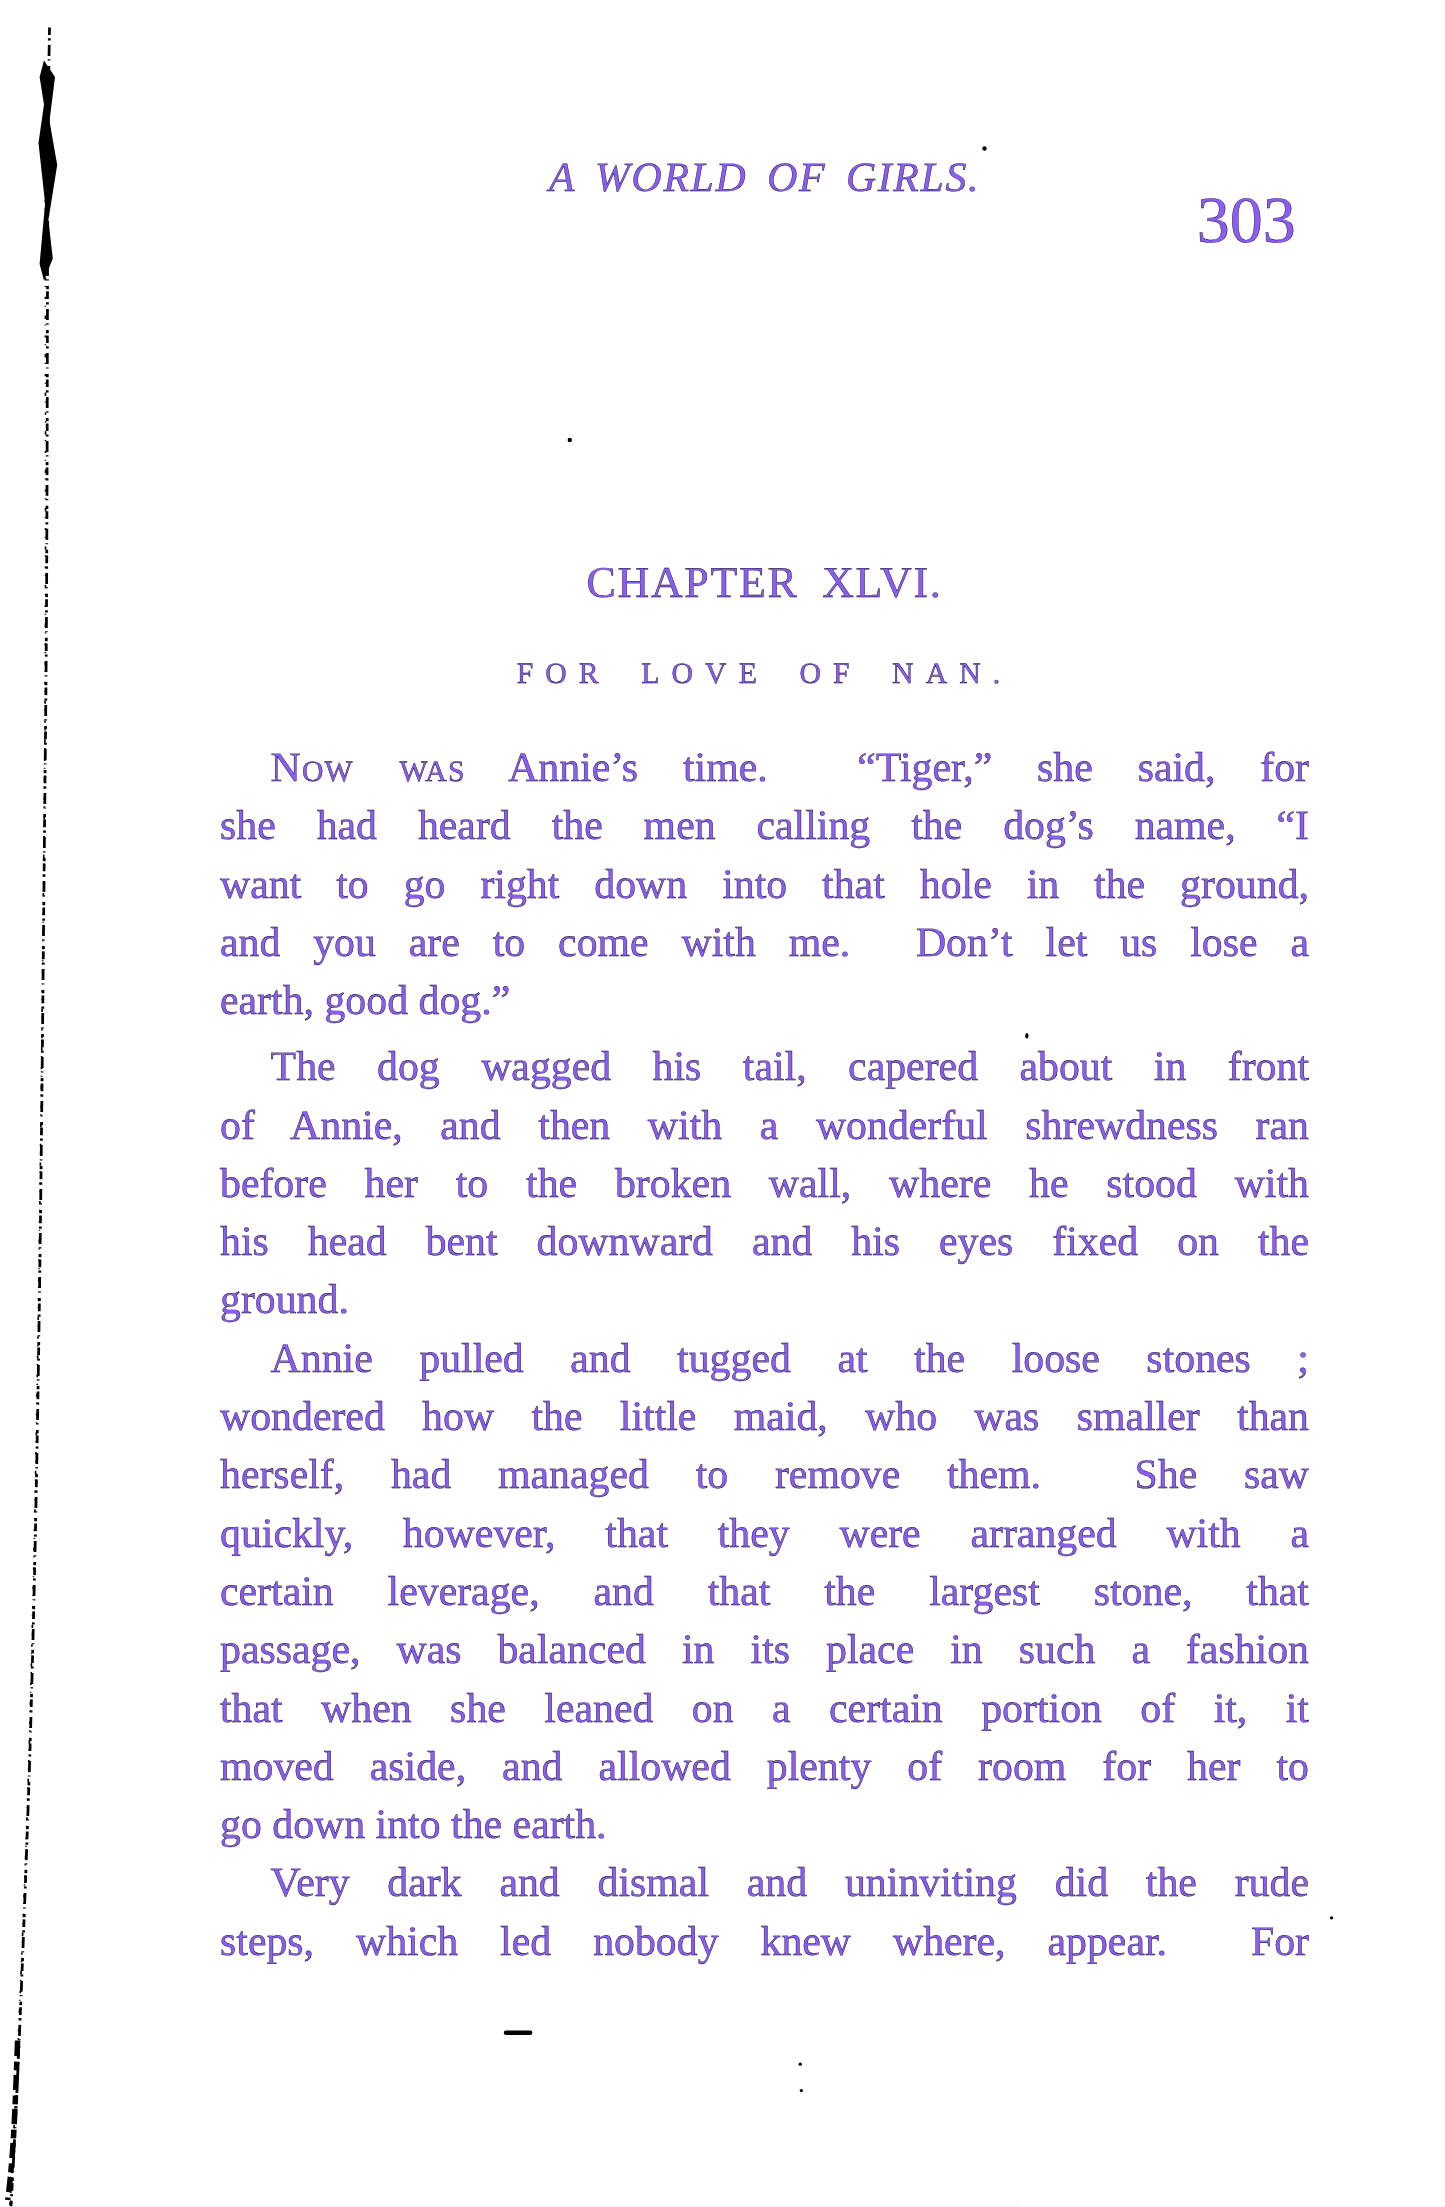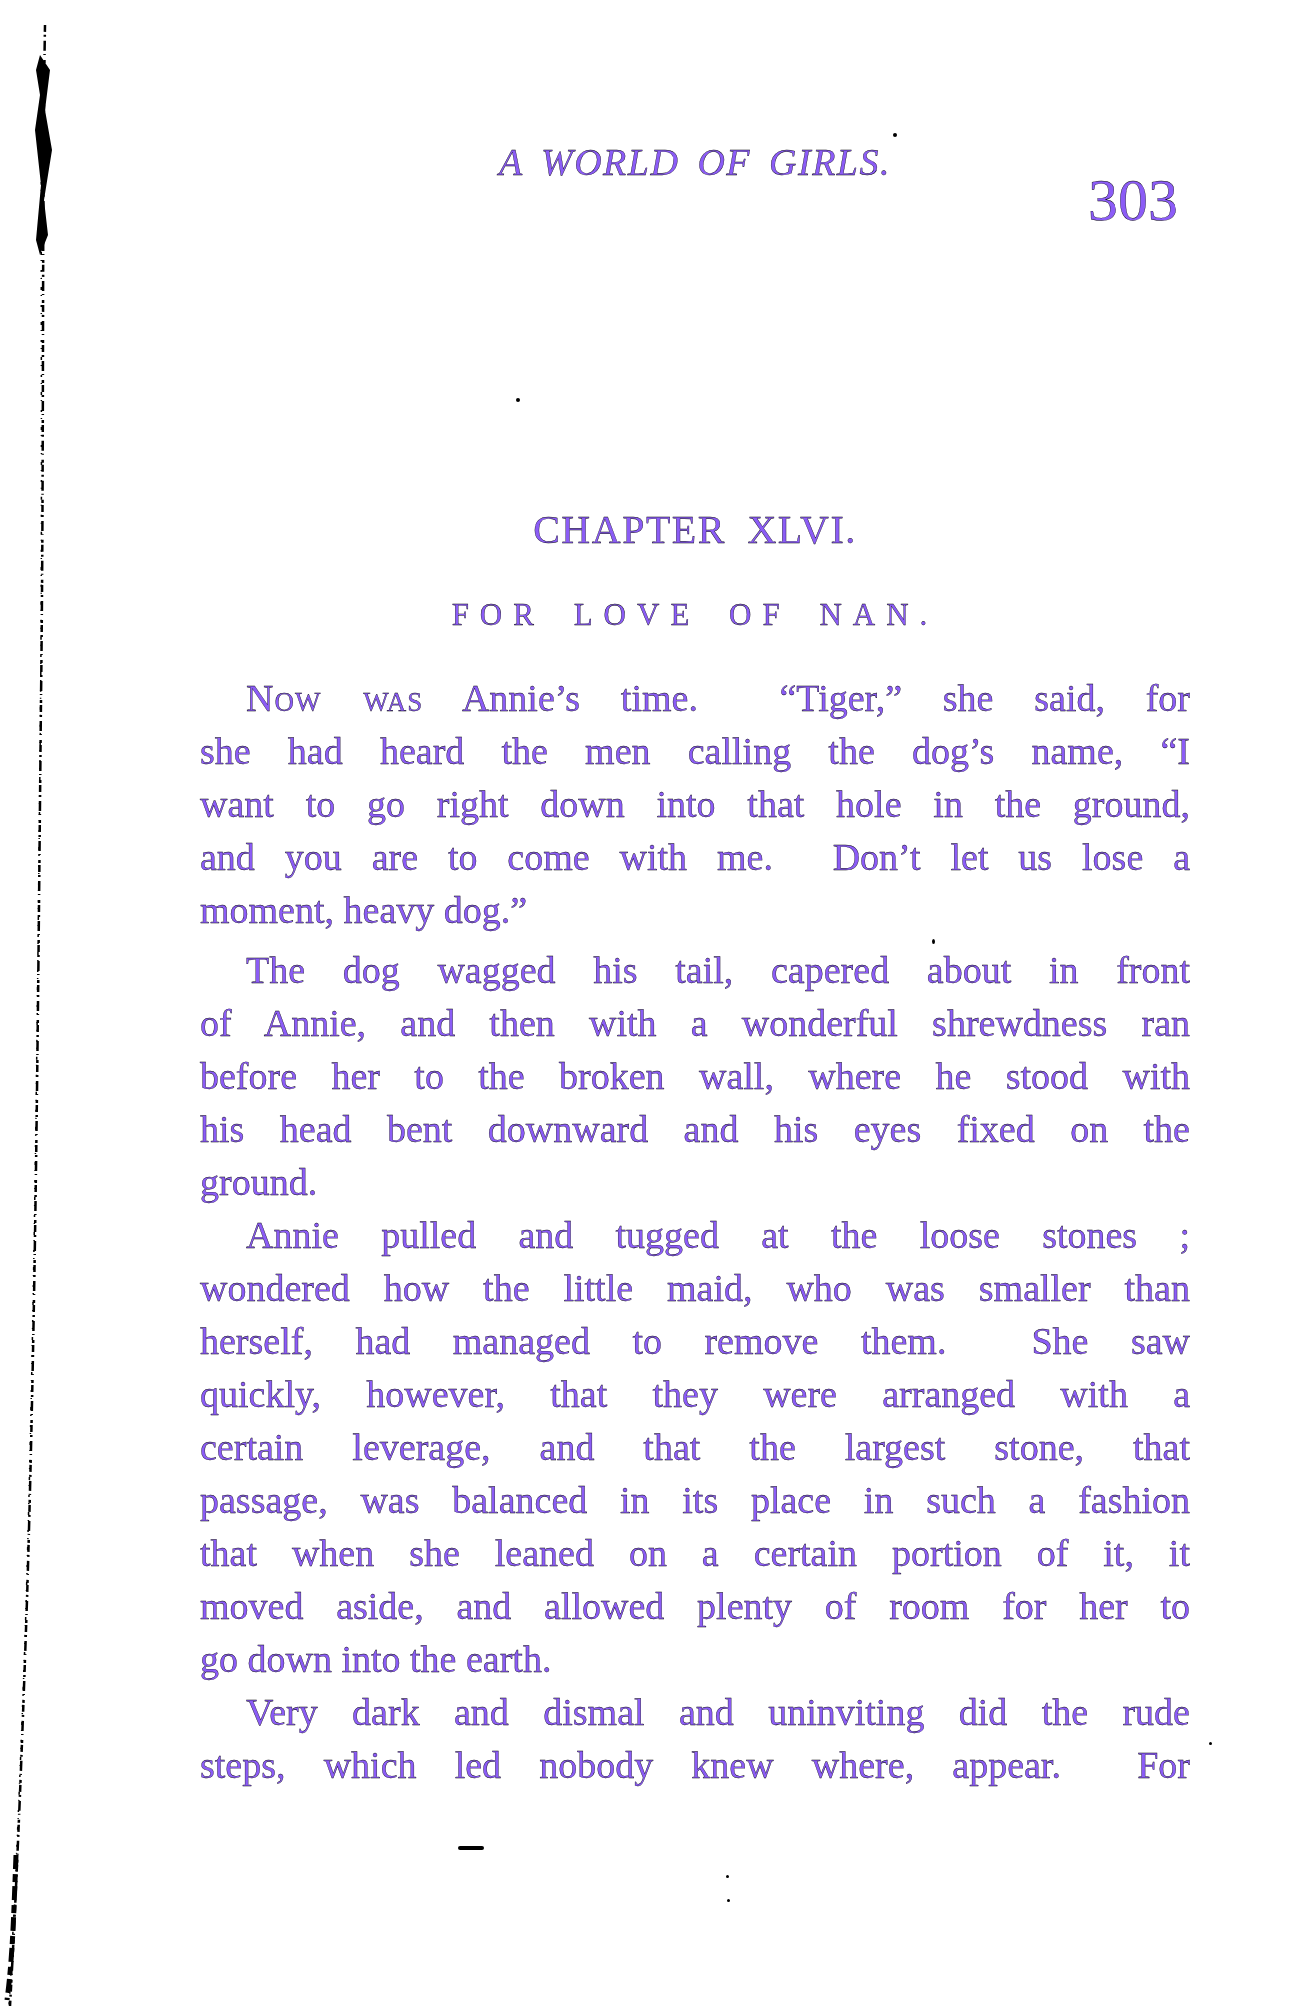"FOR LOVE OF NAN." .chapter-subtitle { font-size: 31px -> 27px }
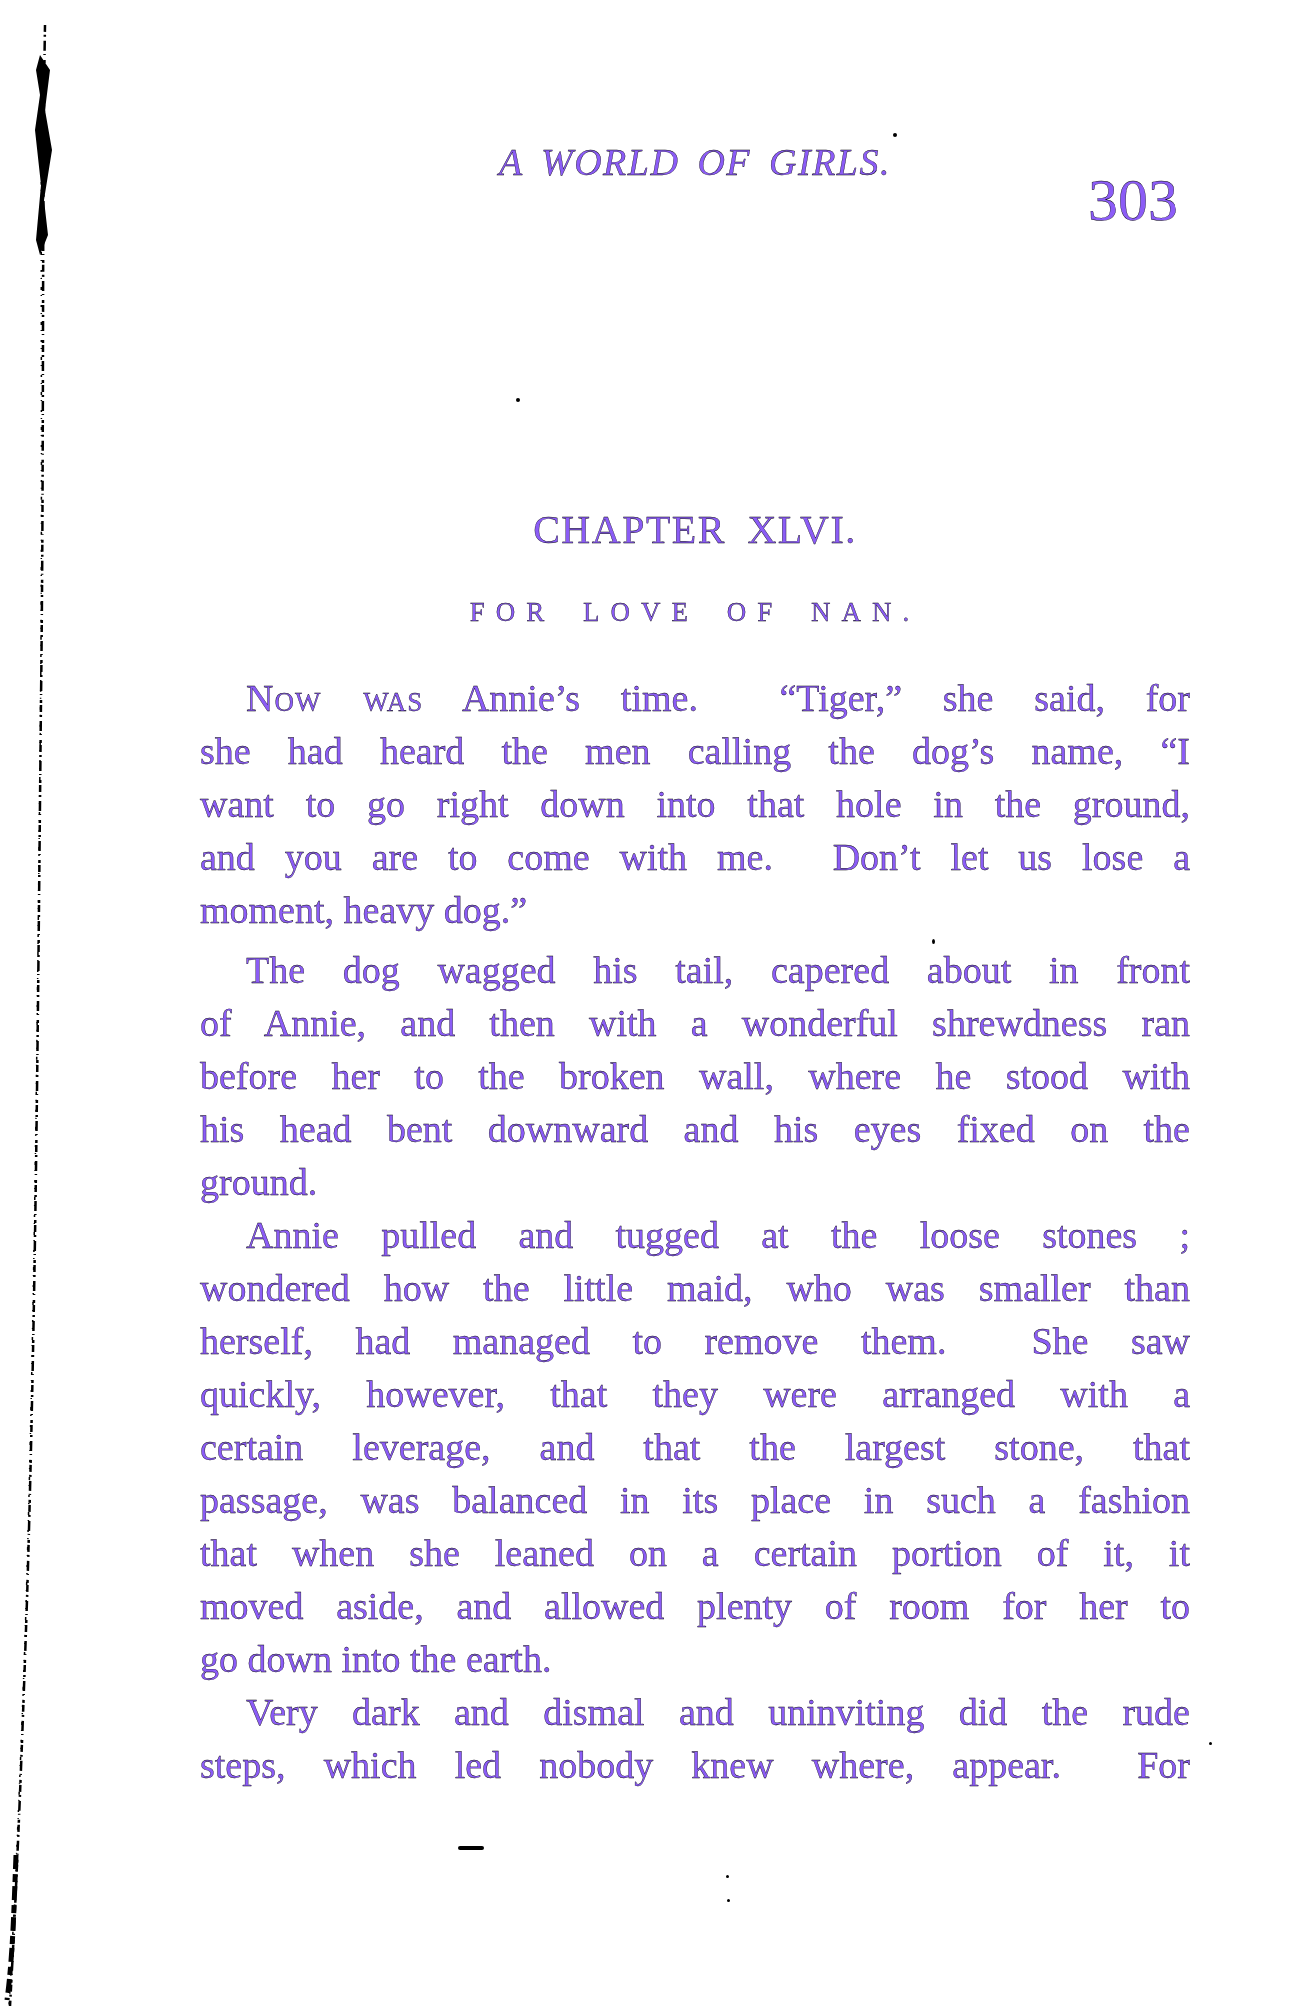"moment, heavy dog.”" div.line { text: moment, heavy -> earth, good }
